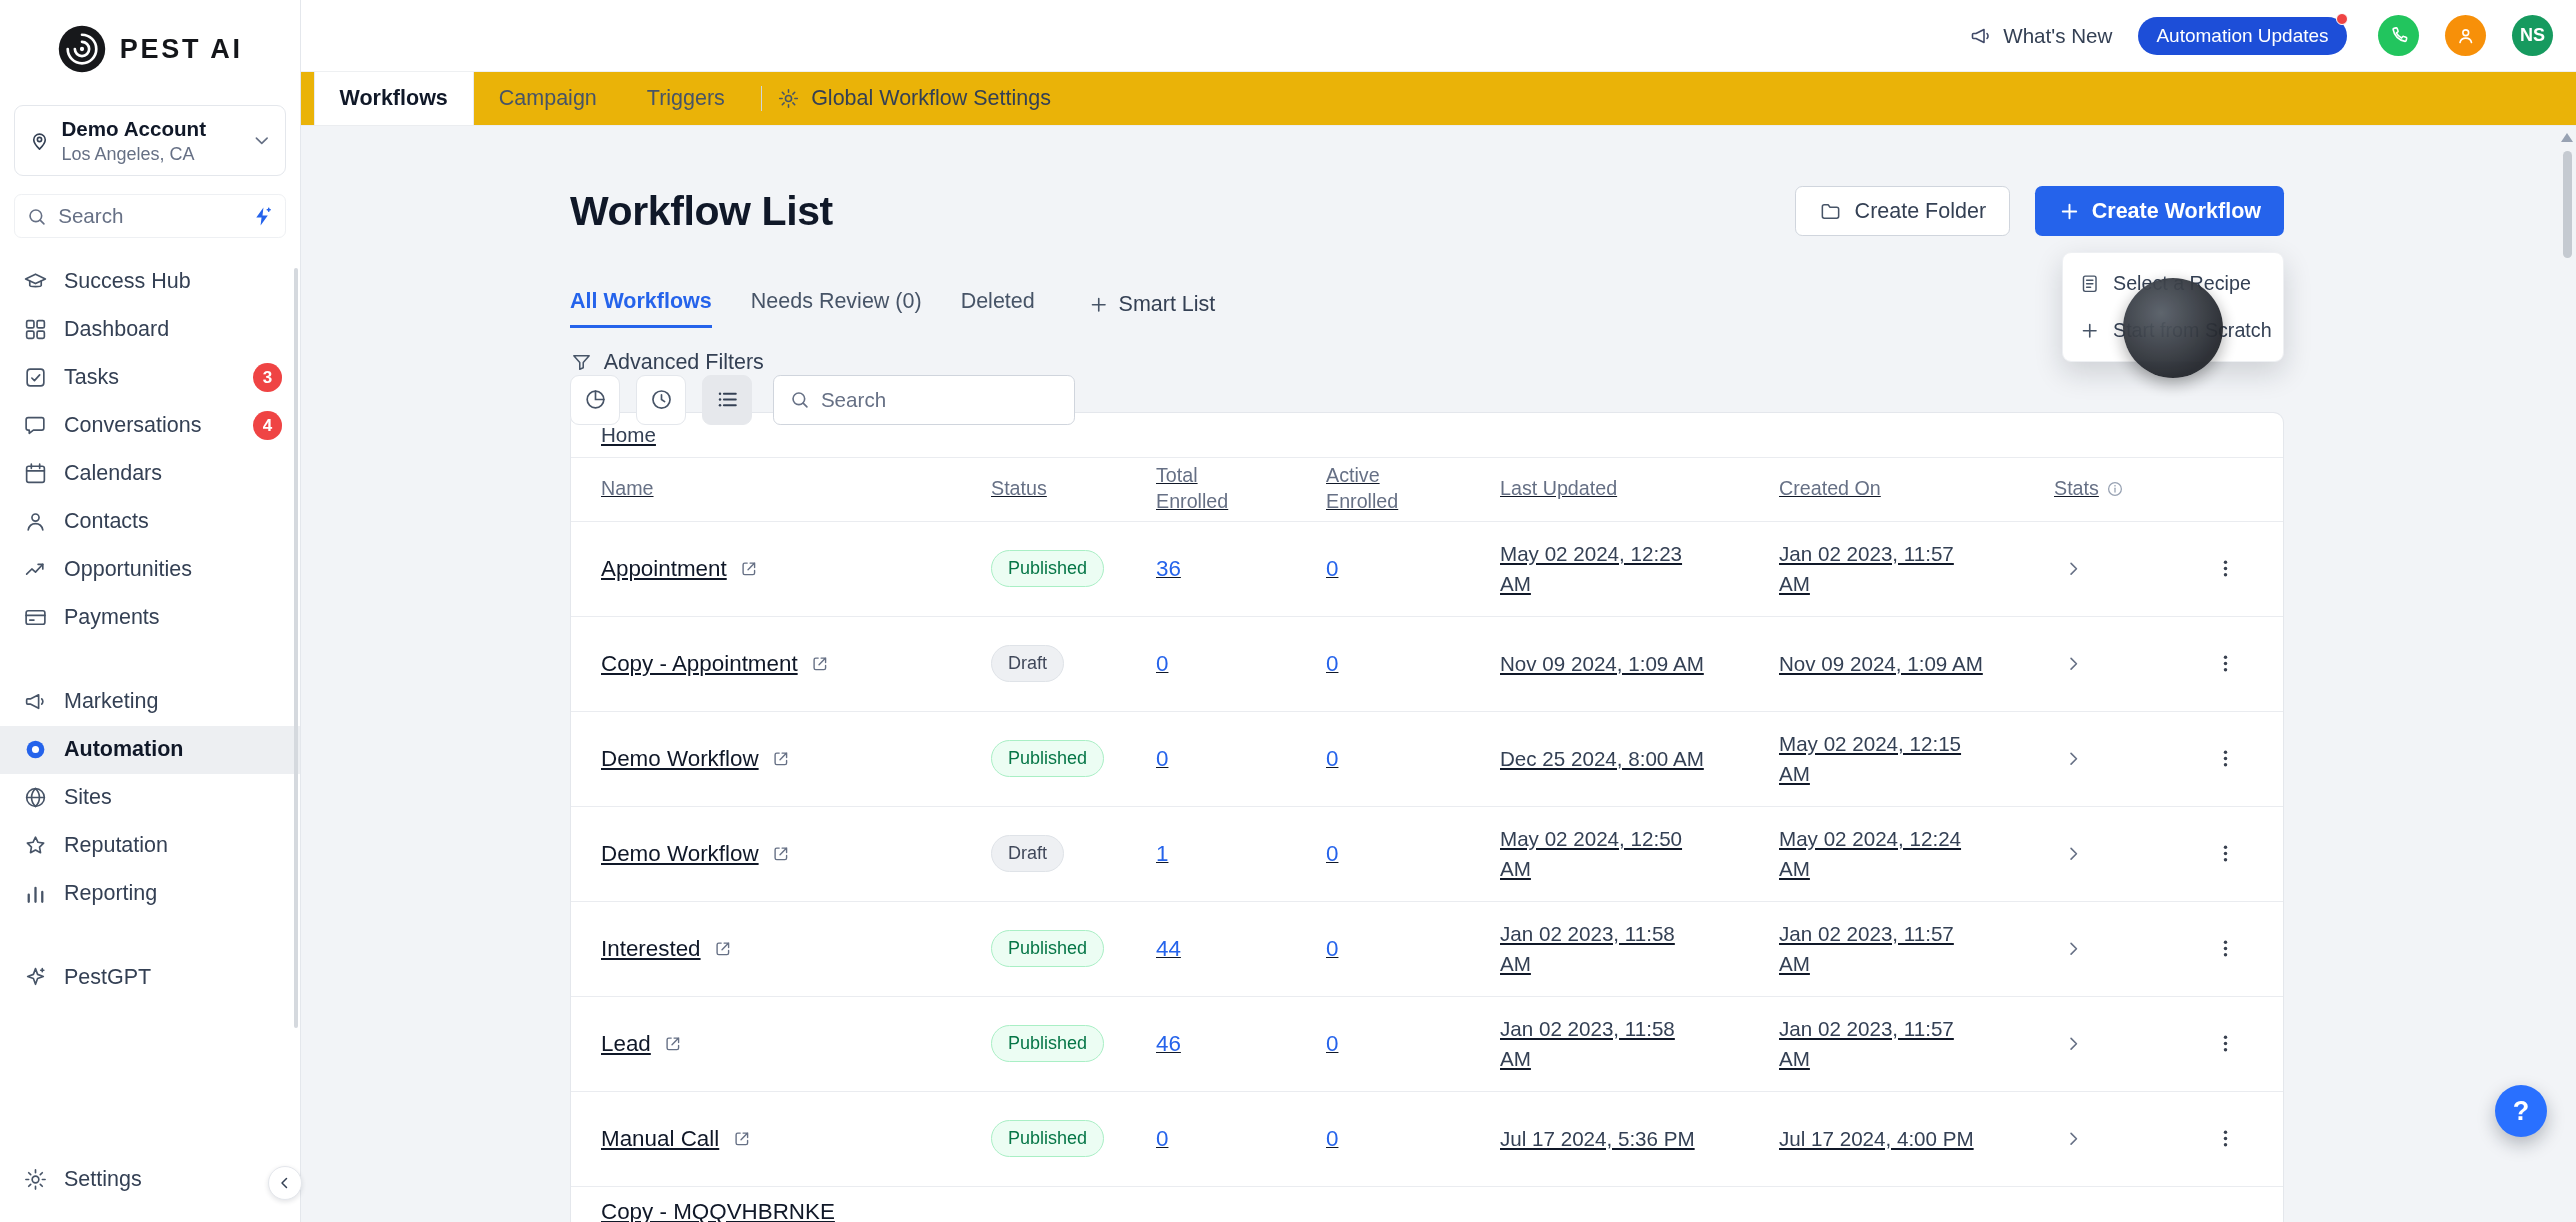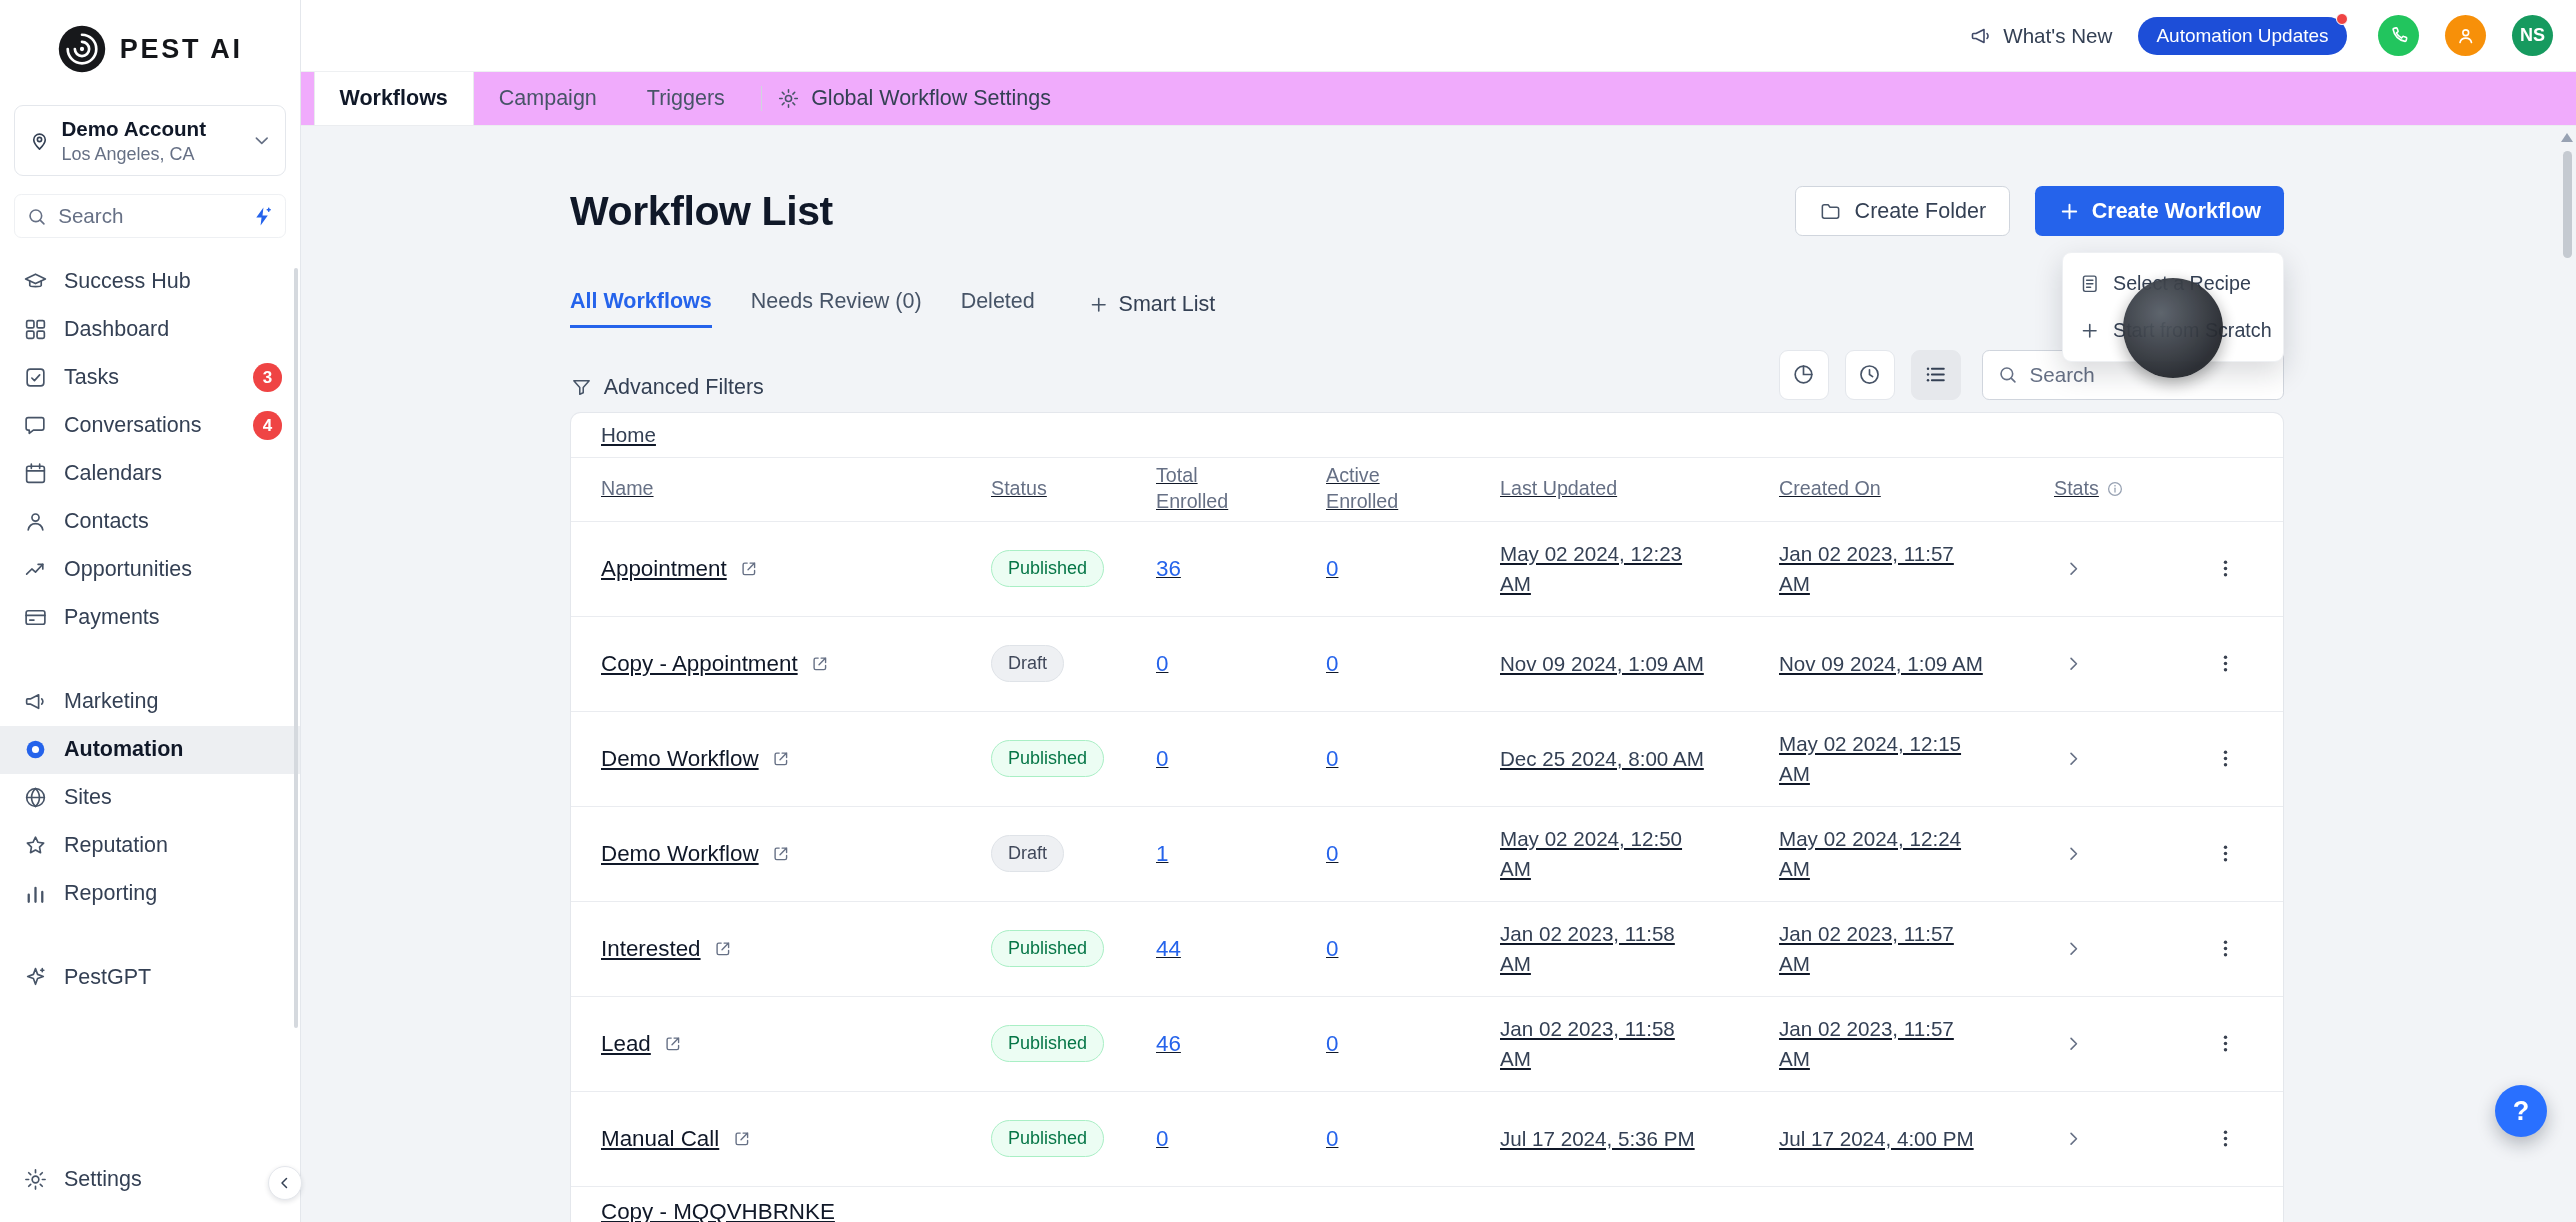"Workflows" .navtabs { background: #f0abfc -> #eab308 }
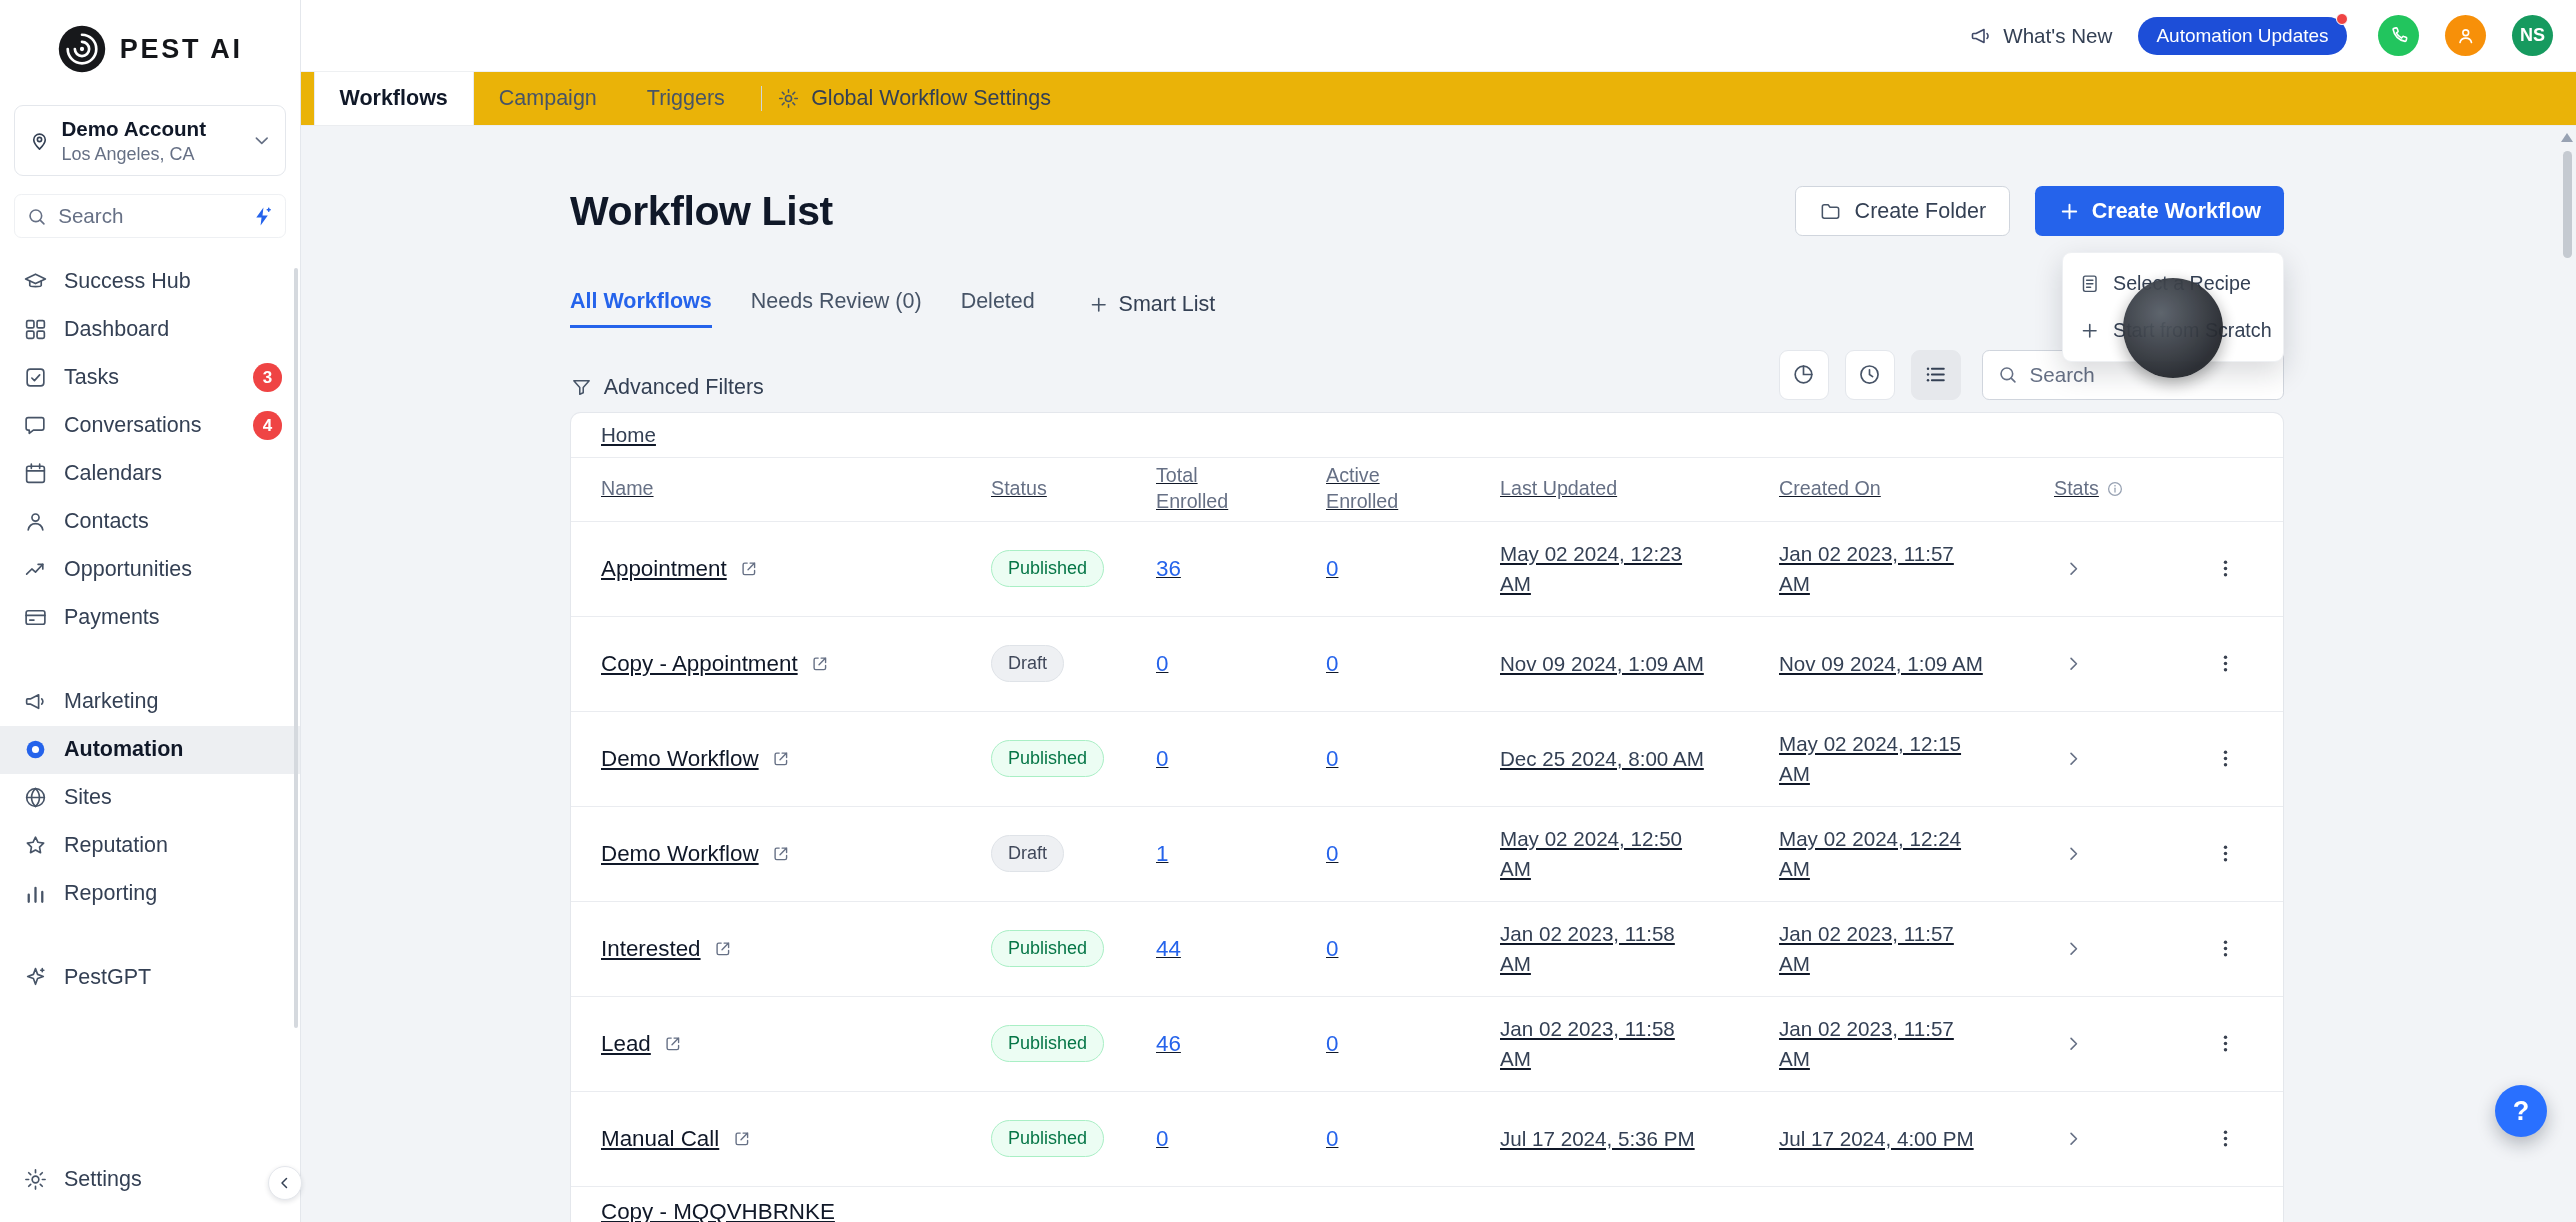"Advanced Filters" .filter-row { align-items: flex-end -> flex-start; flex-direction: none -> column }
